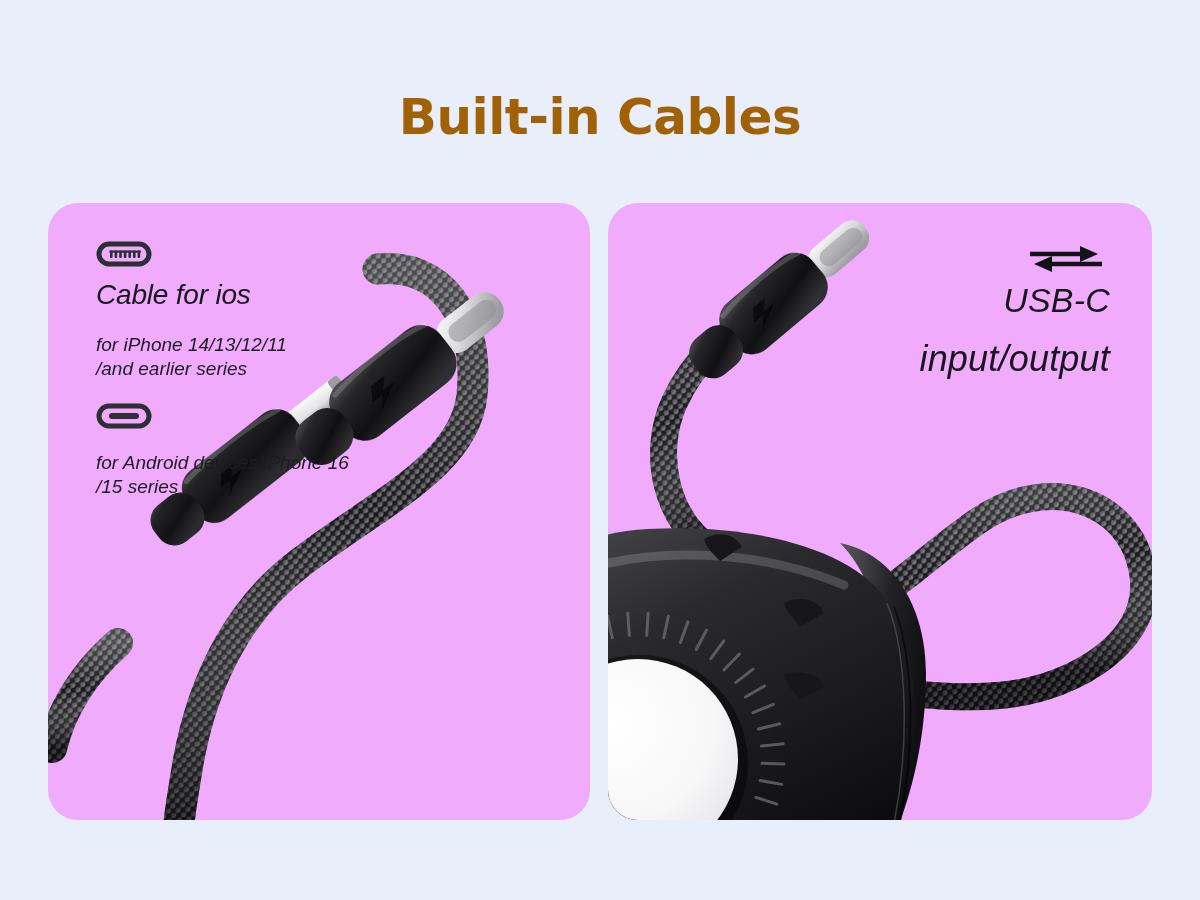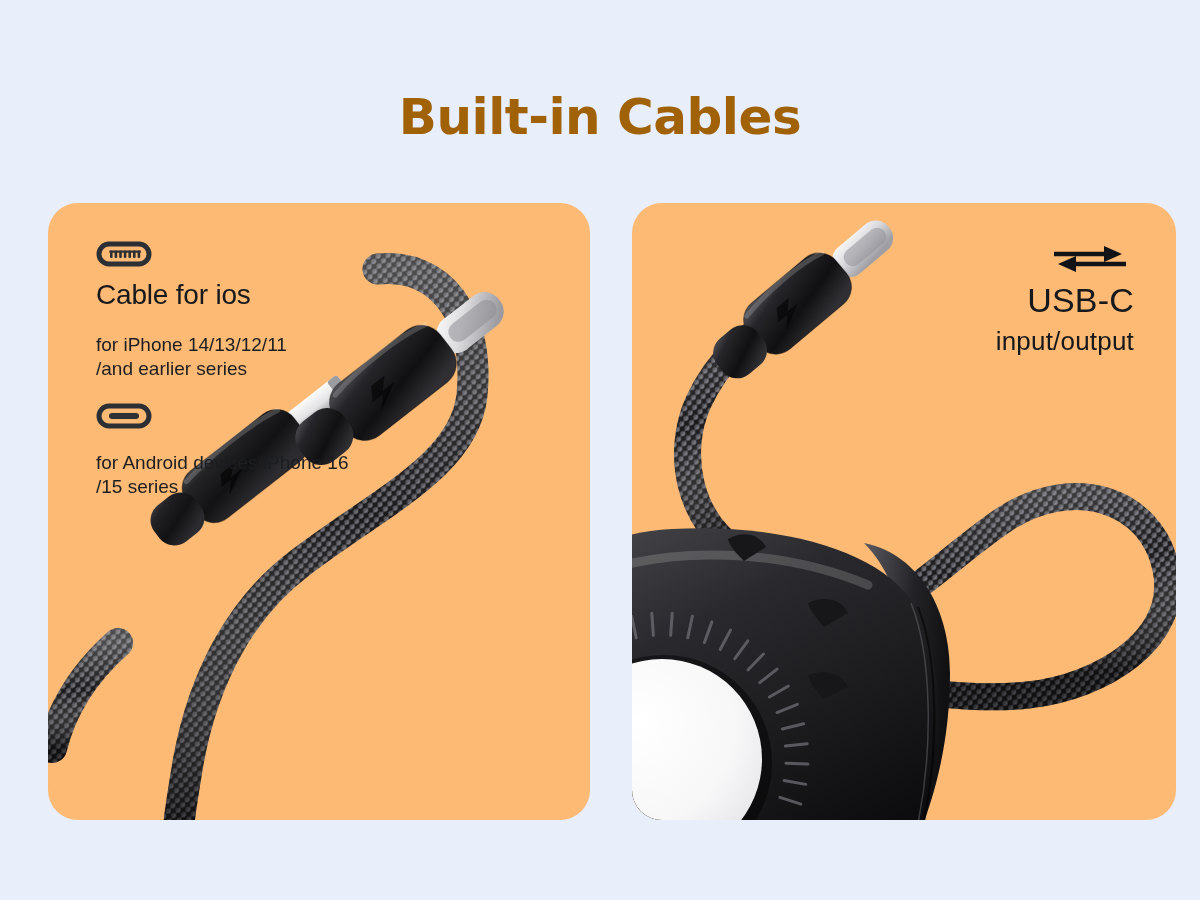"Cable for ios" .card { background: #fdba74 -> #f0abfc; font-style: none -> italic }
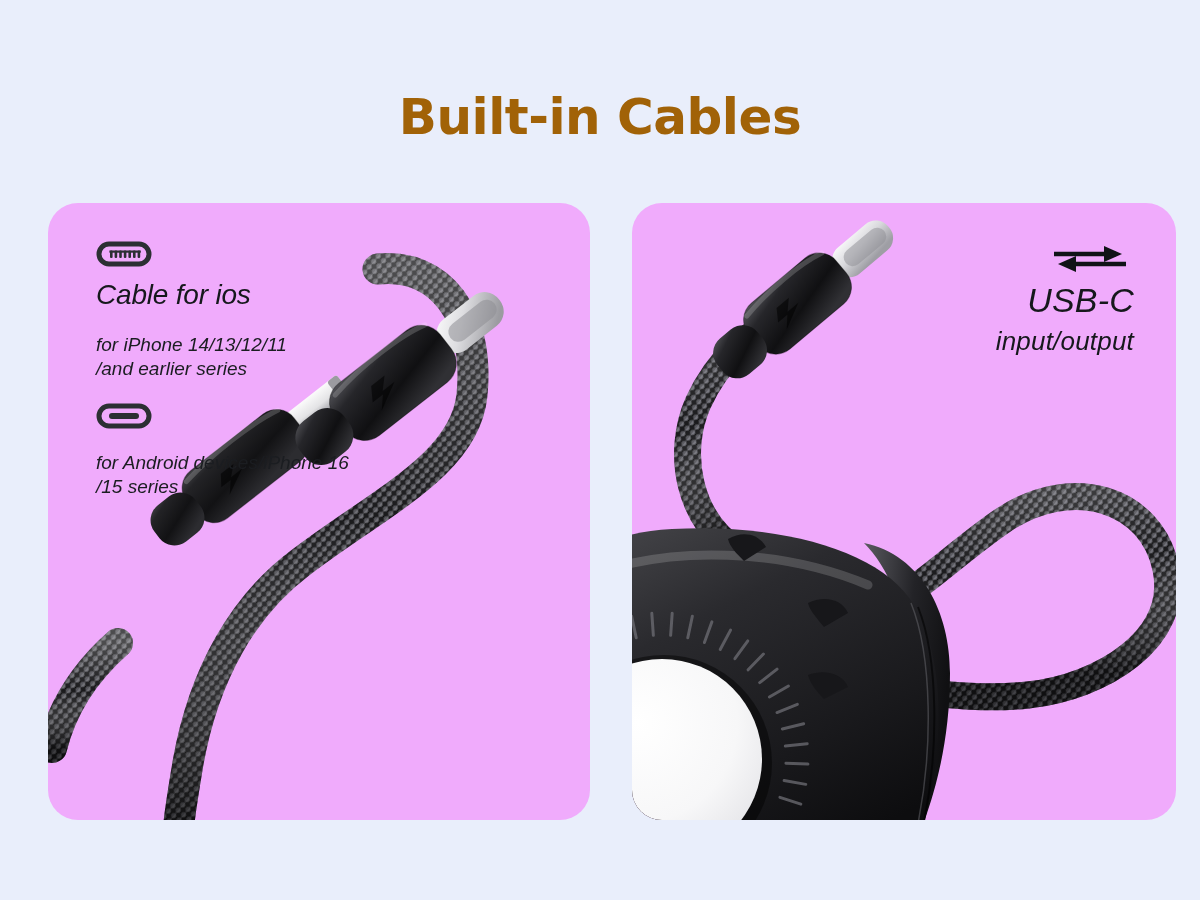"USB-C" .card-right { left: 632px -> 608px }
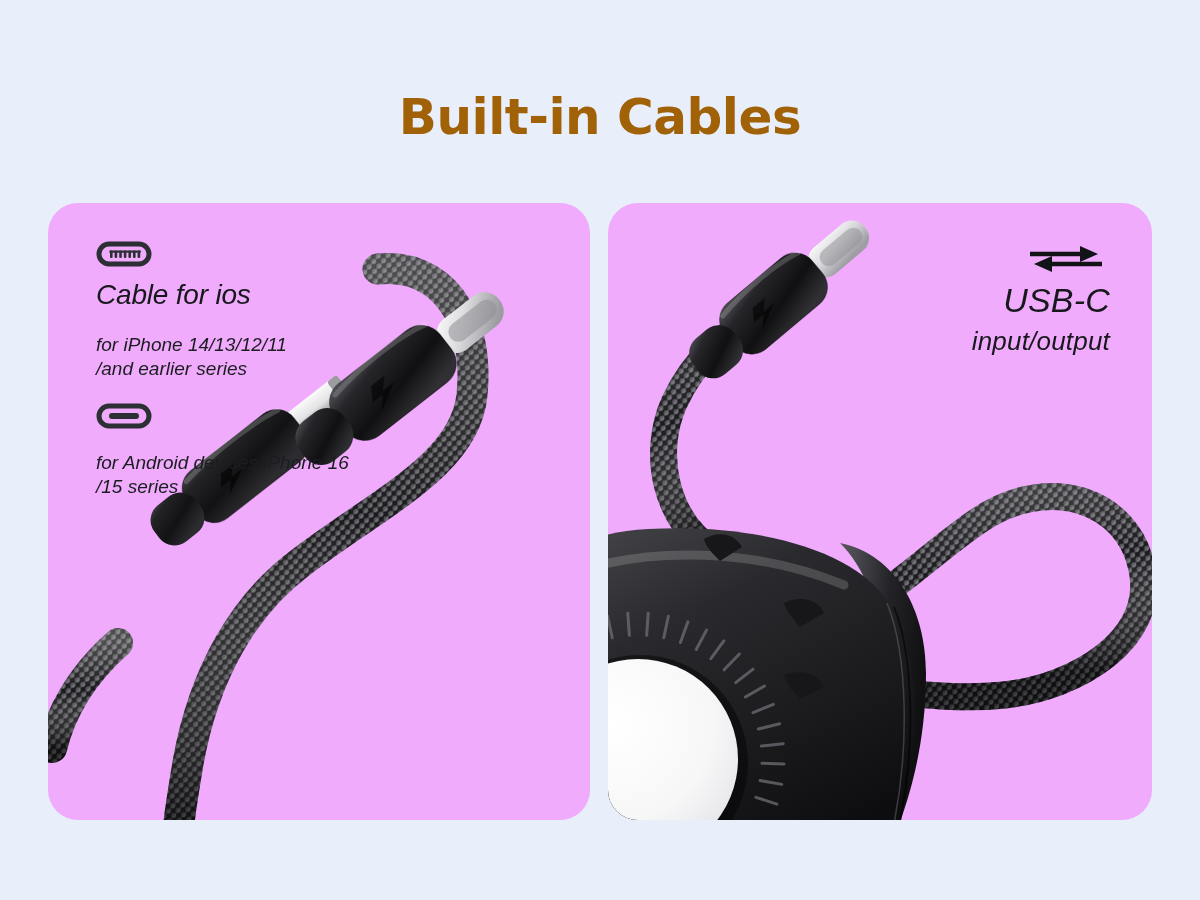"input/output" .io-sub { font-size: 26px -> 36px; margin-top: 6px -> 18px }
